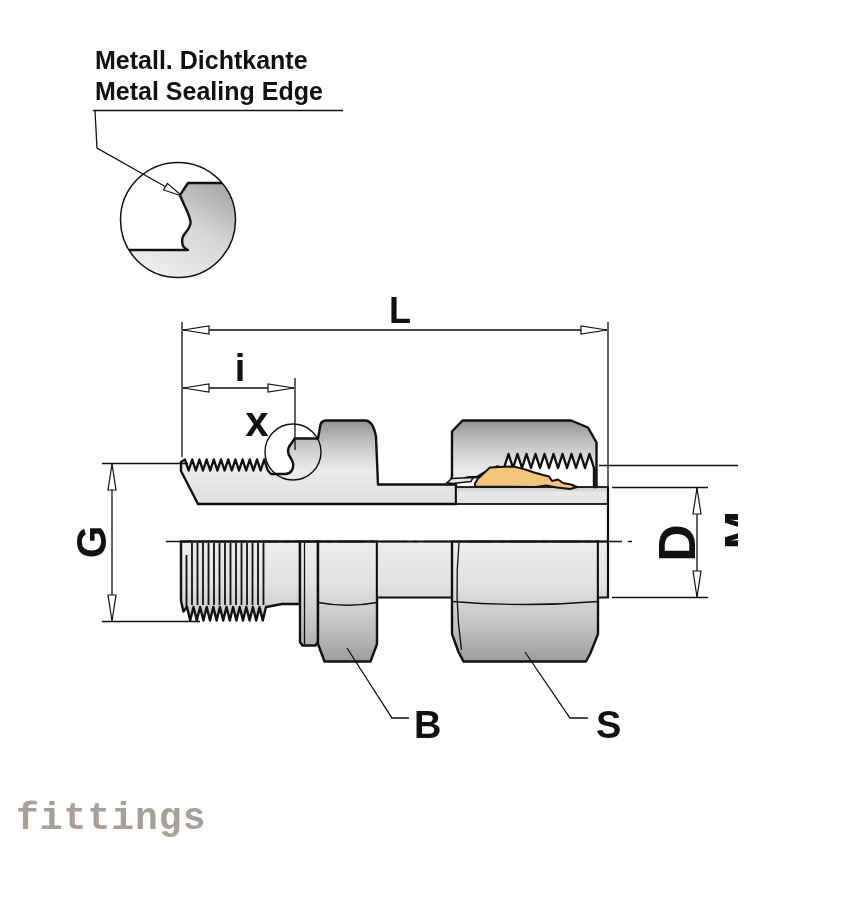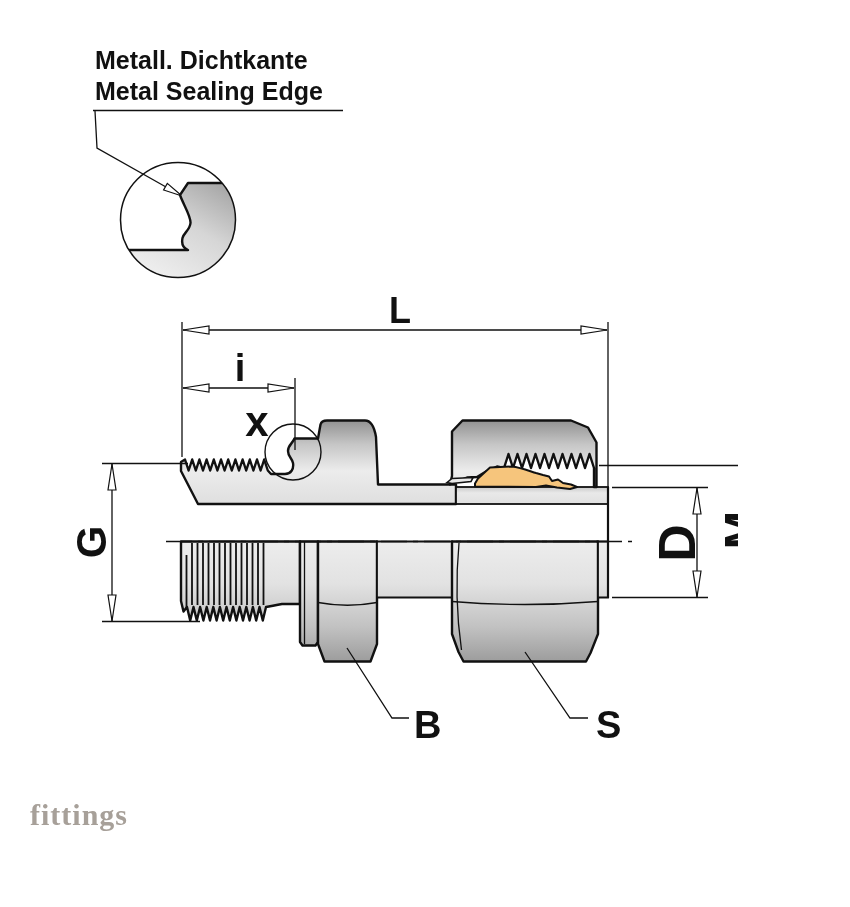"fittings" .logo-sub { font-family: Liberation Serif, serif -> Liberation Mono, monospace; font-size: 30px -> 38px; margin-left: 22px -> 8px }
